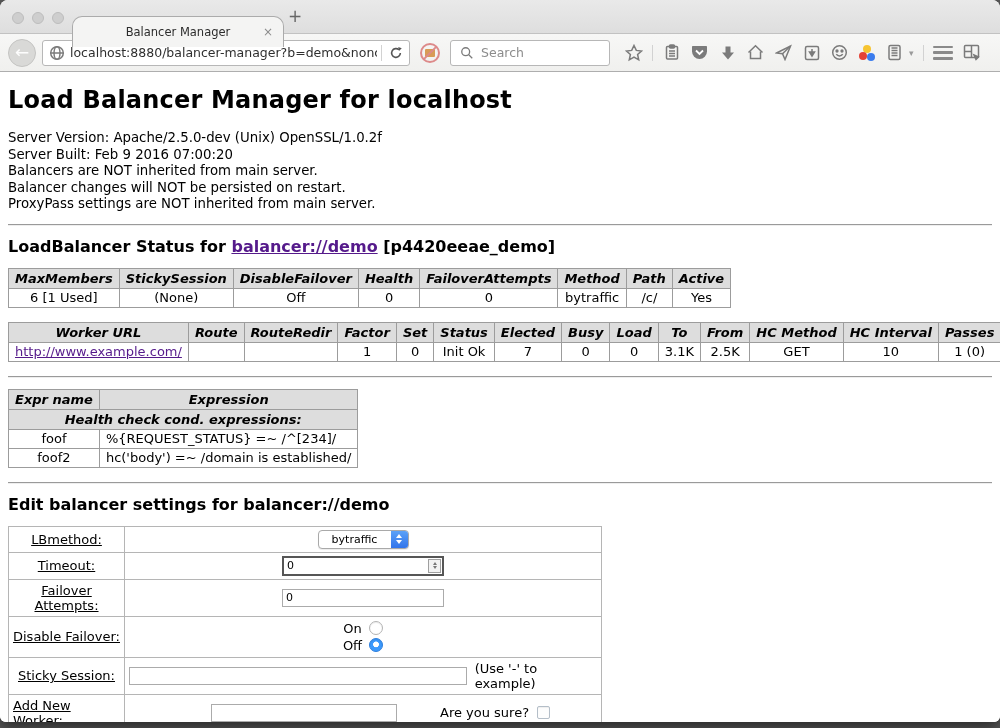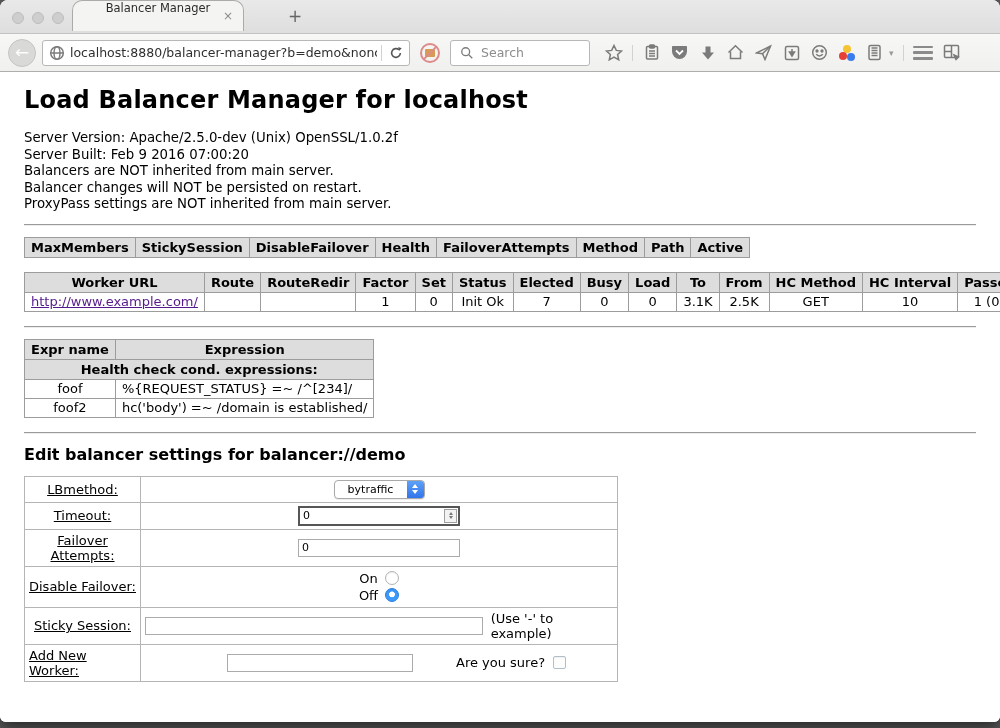"Balancer Manager" .tab { align-items: none -> center; top: 0 -> 16px; width: 172px -> 212px }
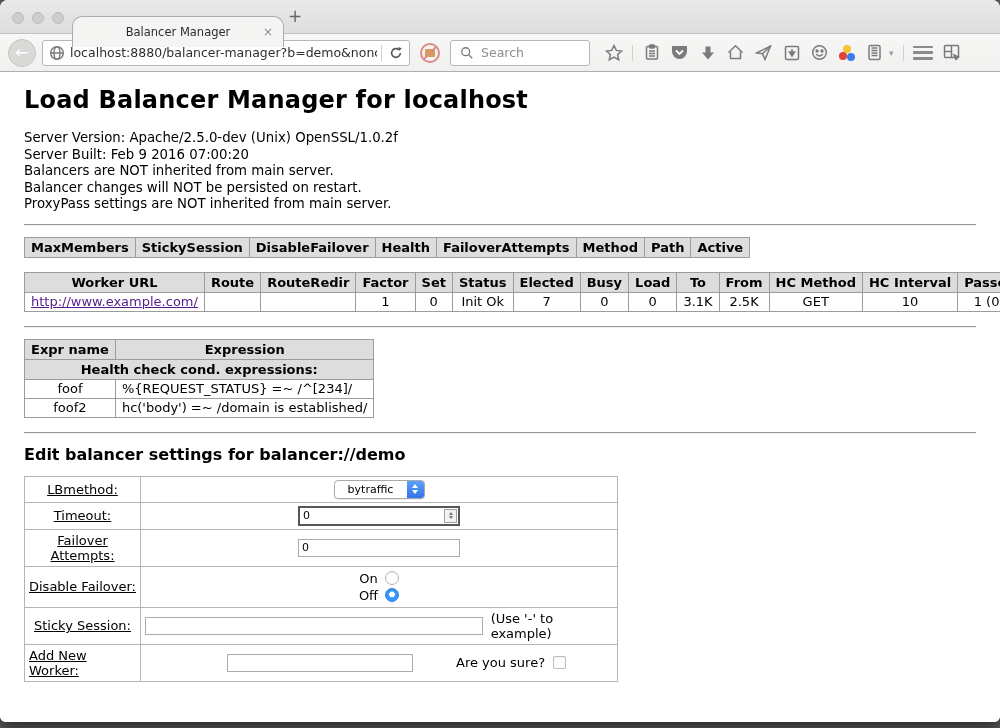"Search" .searchbar { width: 140px -> 160px }
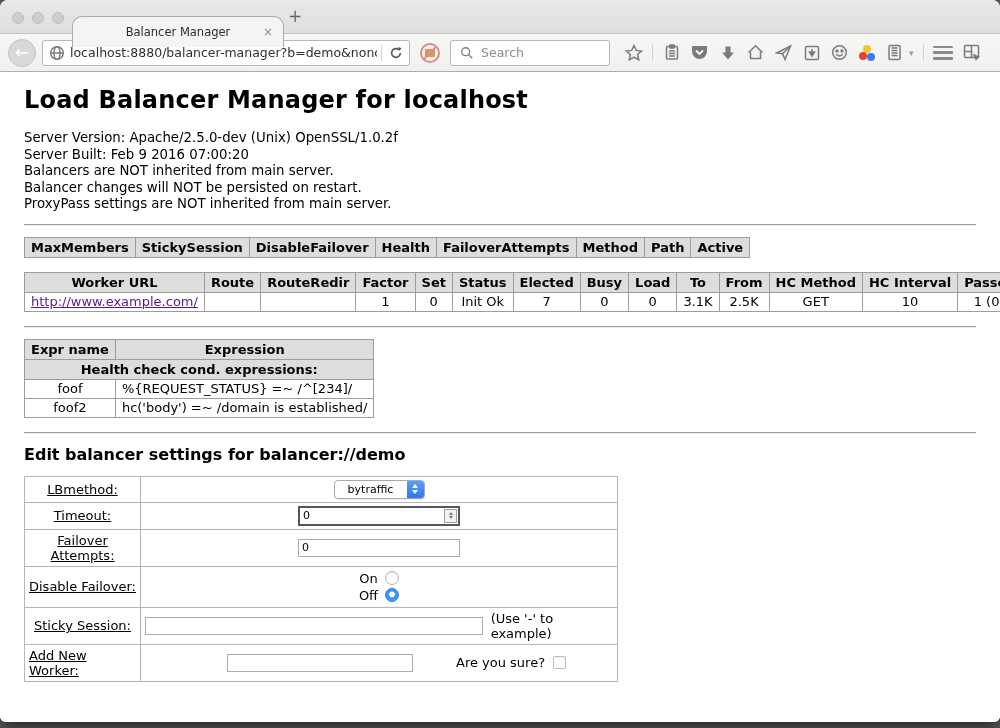"Load Balancer Manager for localhost" .content { padding: 0 24px -> 0 8px }
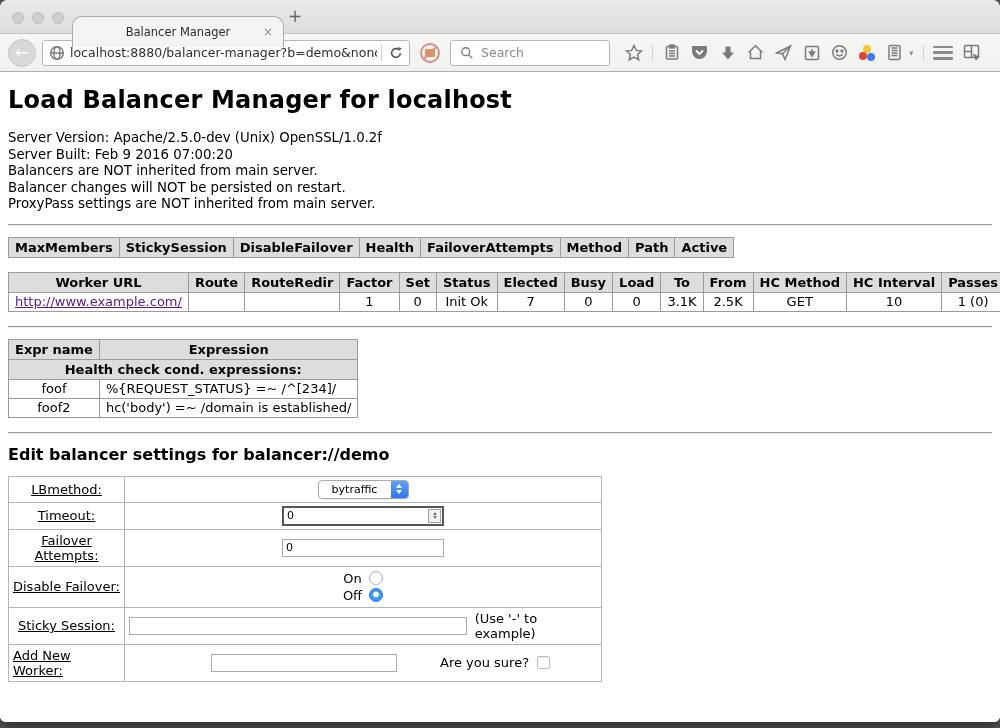"LoadBalancer Status for balancer://demo" h3 { html: none -> <h3><span>LoadBalancer Status for </span><a>balancer://demo</a><span> [p4420eeae_demo]</span></h3> }
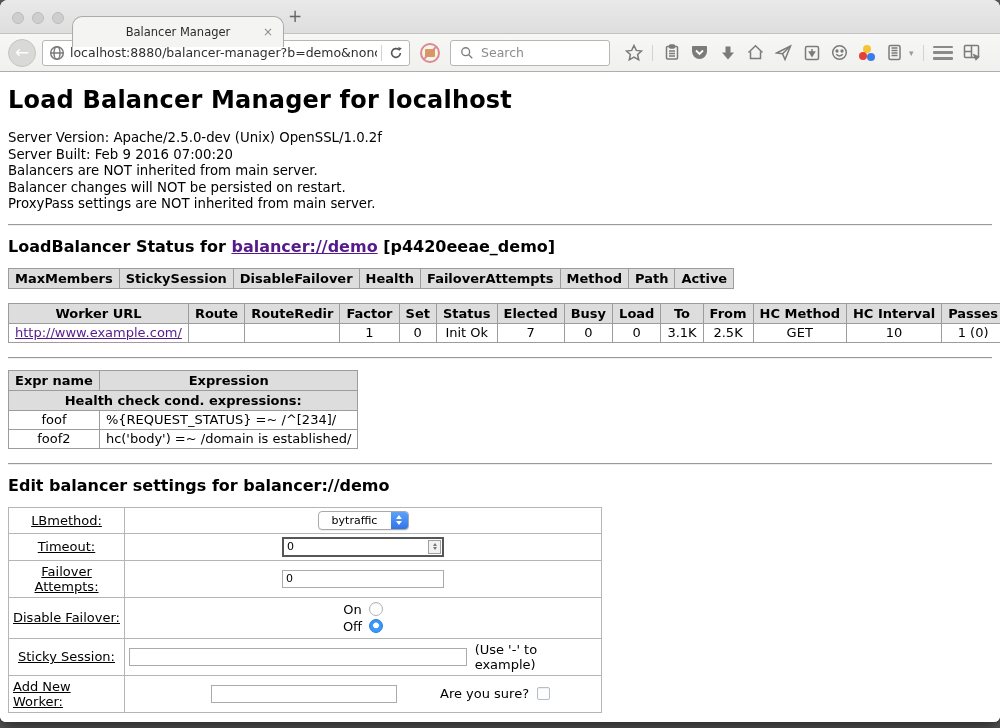"MaxMembers" table.data th { font-style: none -> italic }
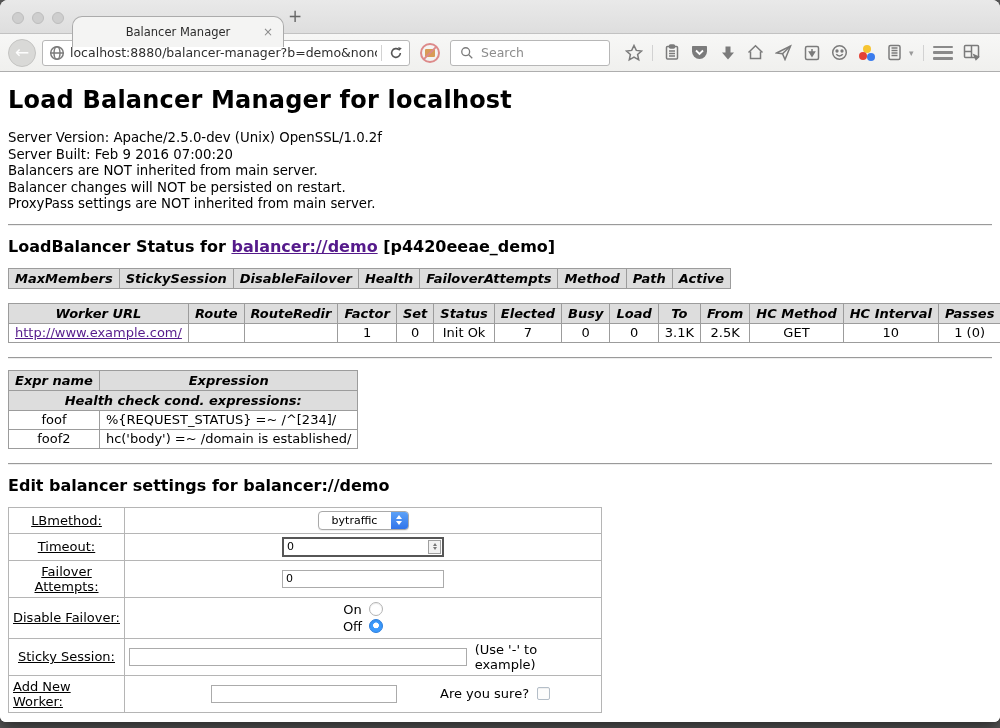"6 [1 Used]" tr { html: none -> <tr> <td>6 [1 Used]</td> <td>(None)</td> <td>Off</td> <td>0</td> <td>0</td> <td>bytraffic</td> <td>/c/</td> <td>Yes</td> </tr> }
